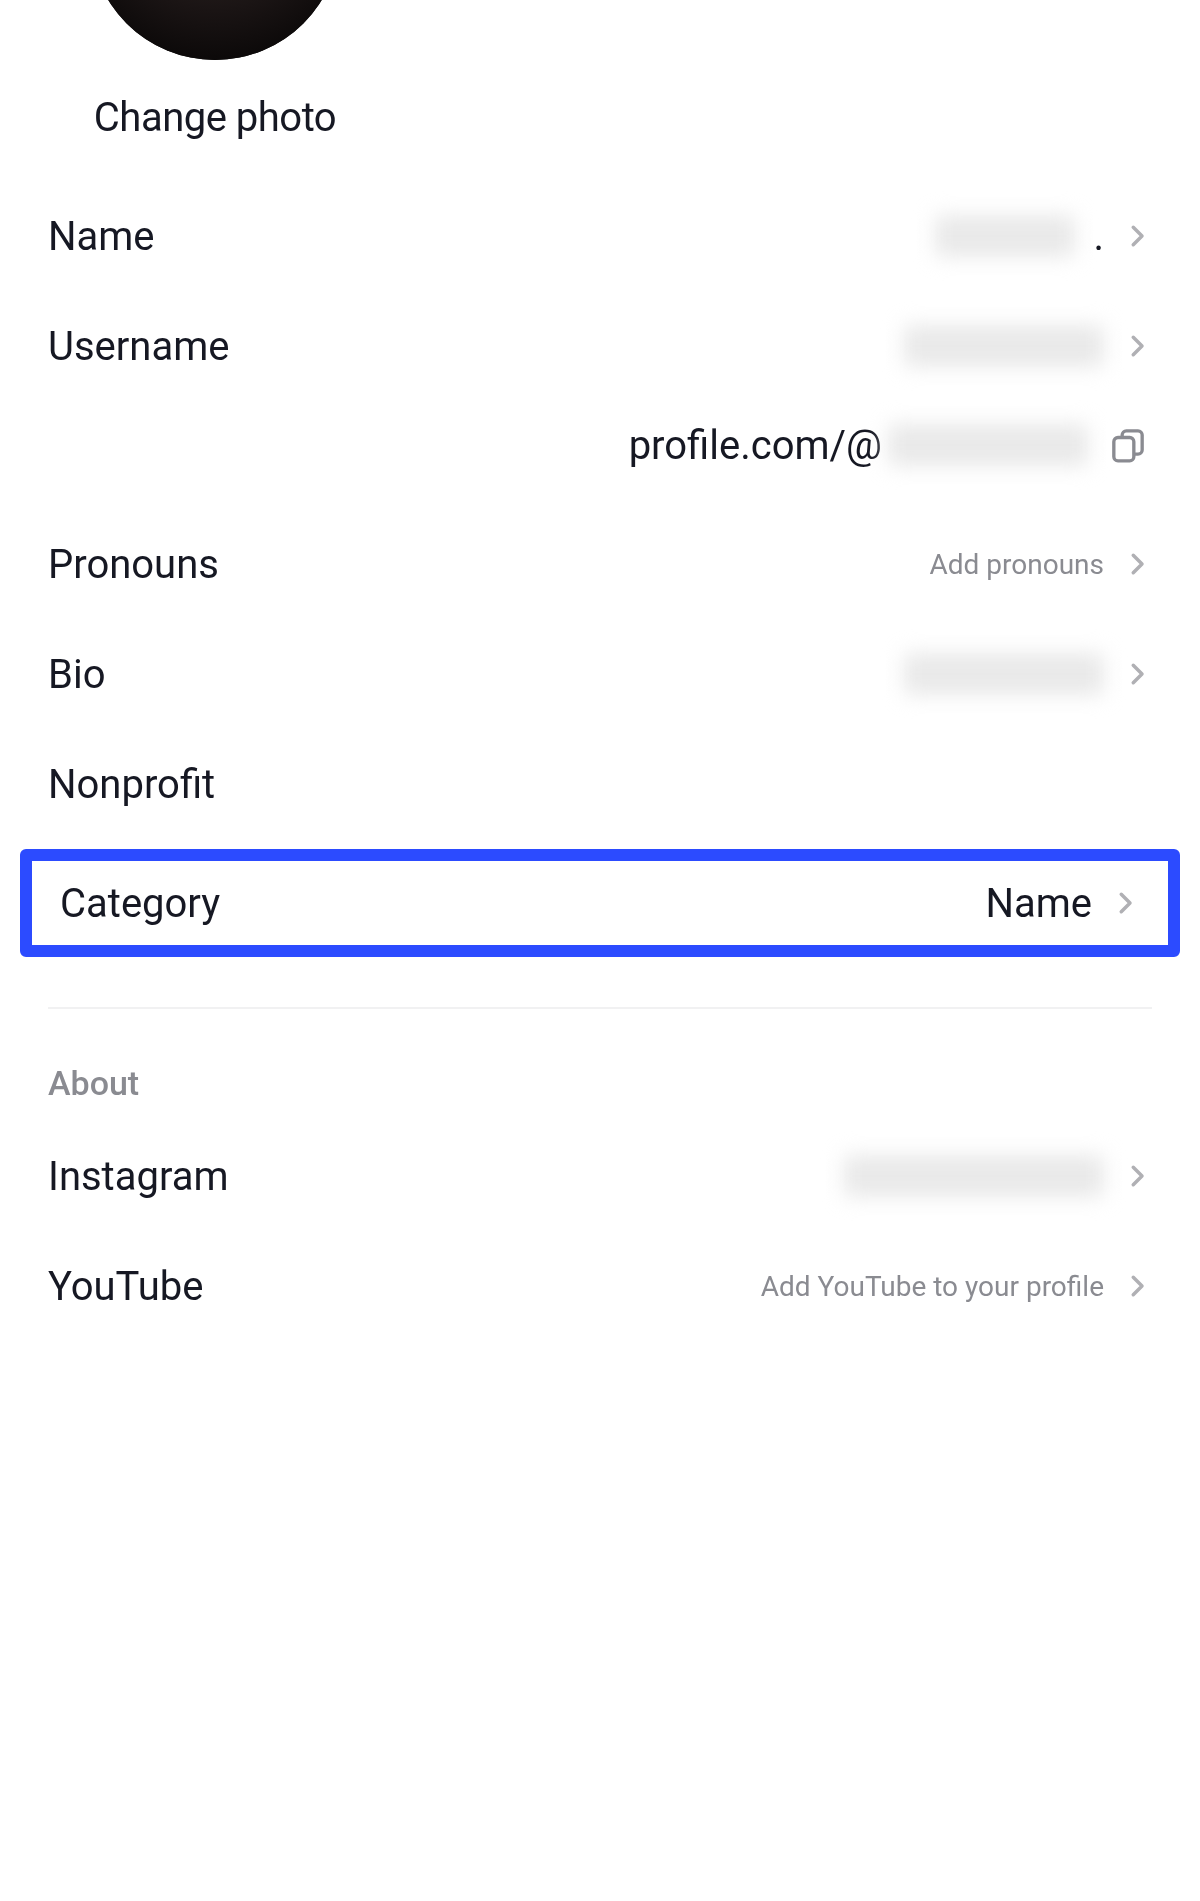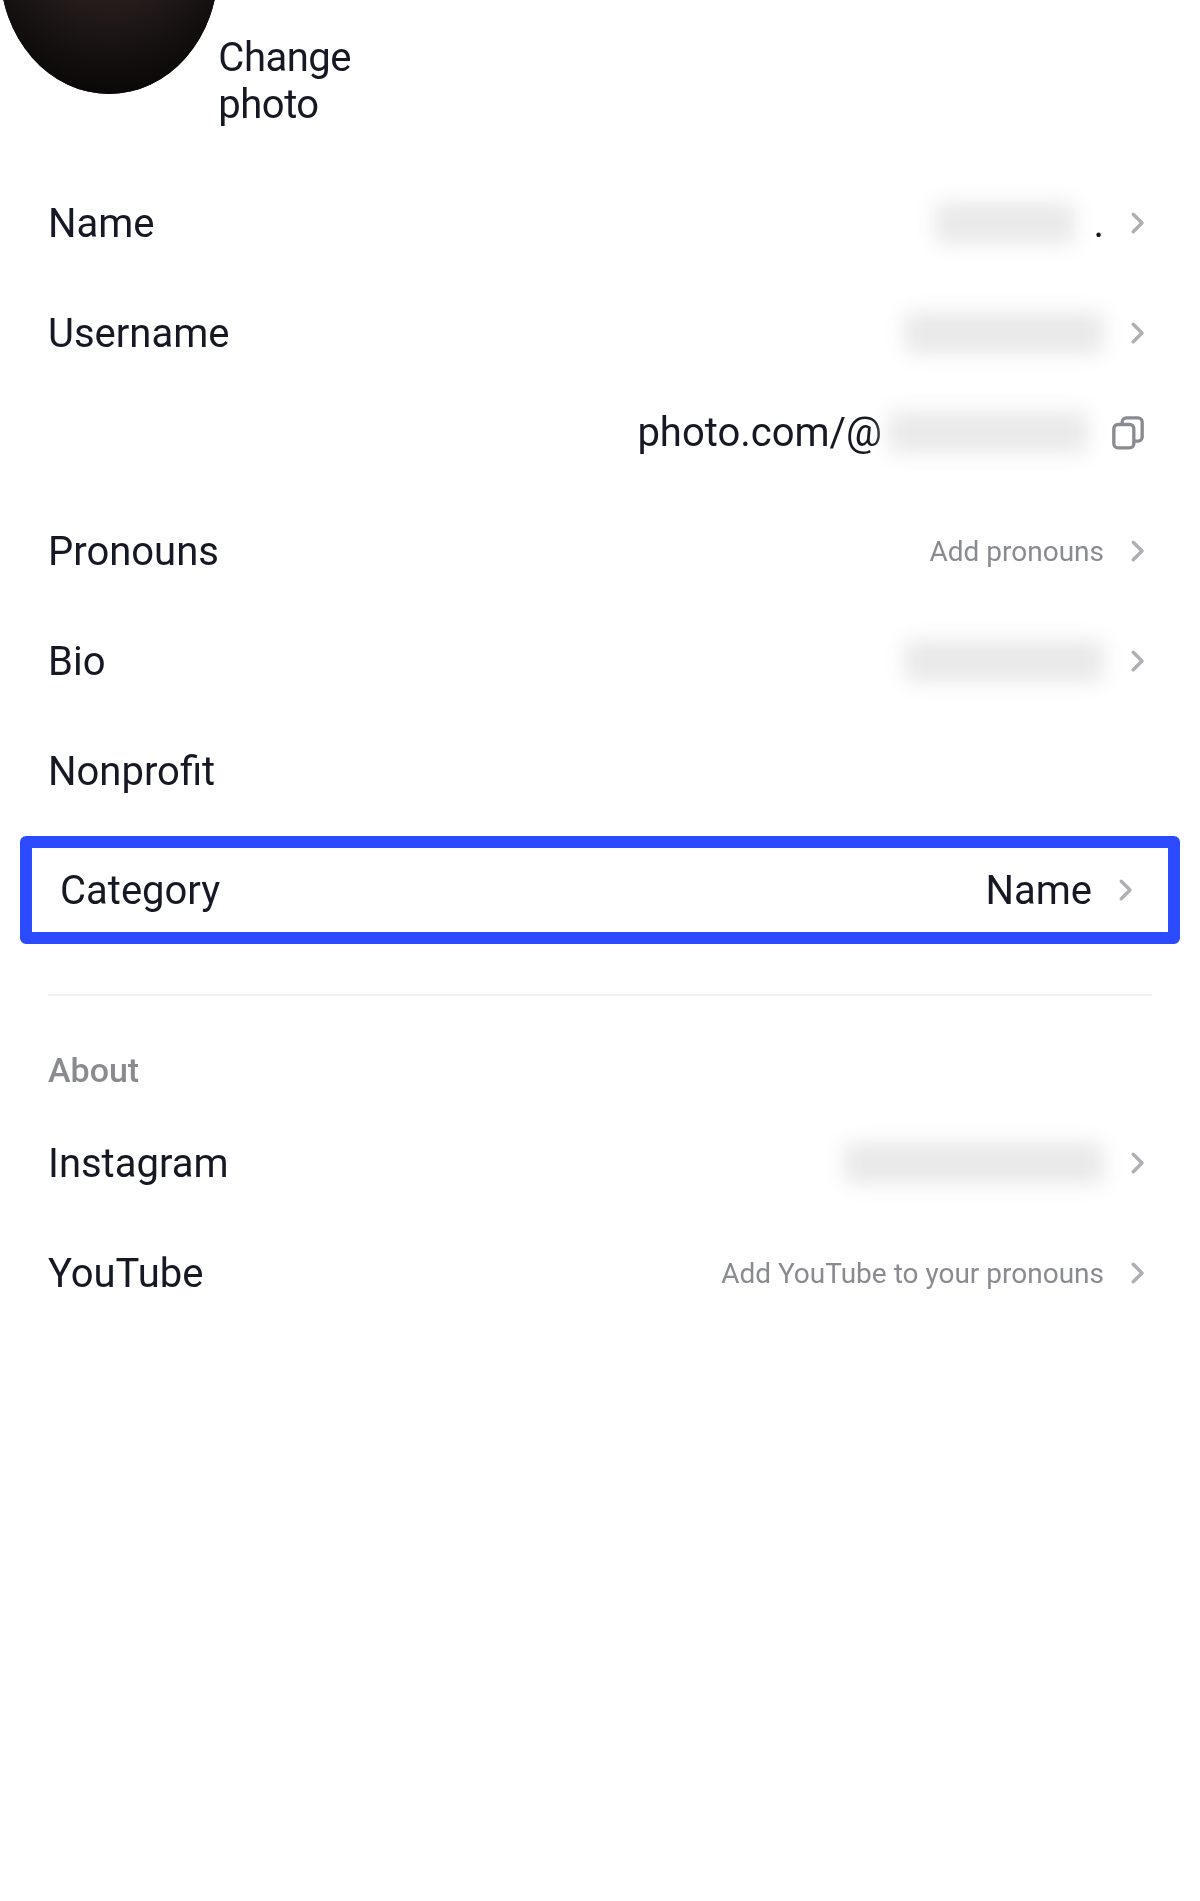"Change photo" .media-item { flex-direction: row -> column }
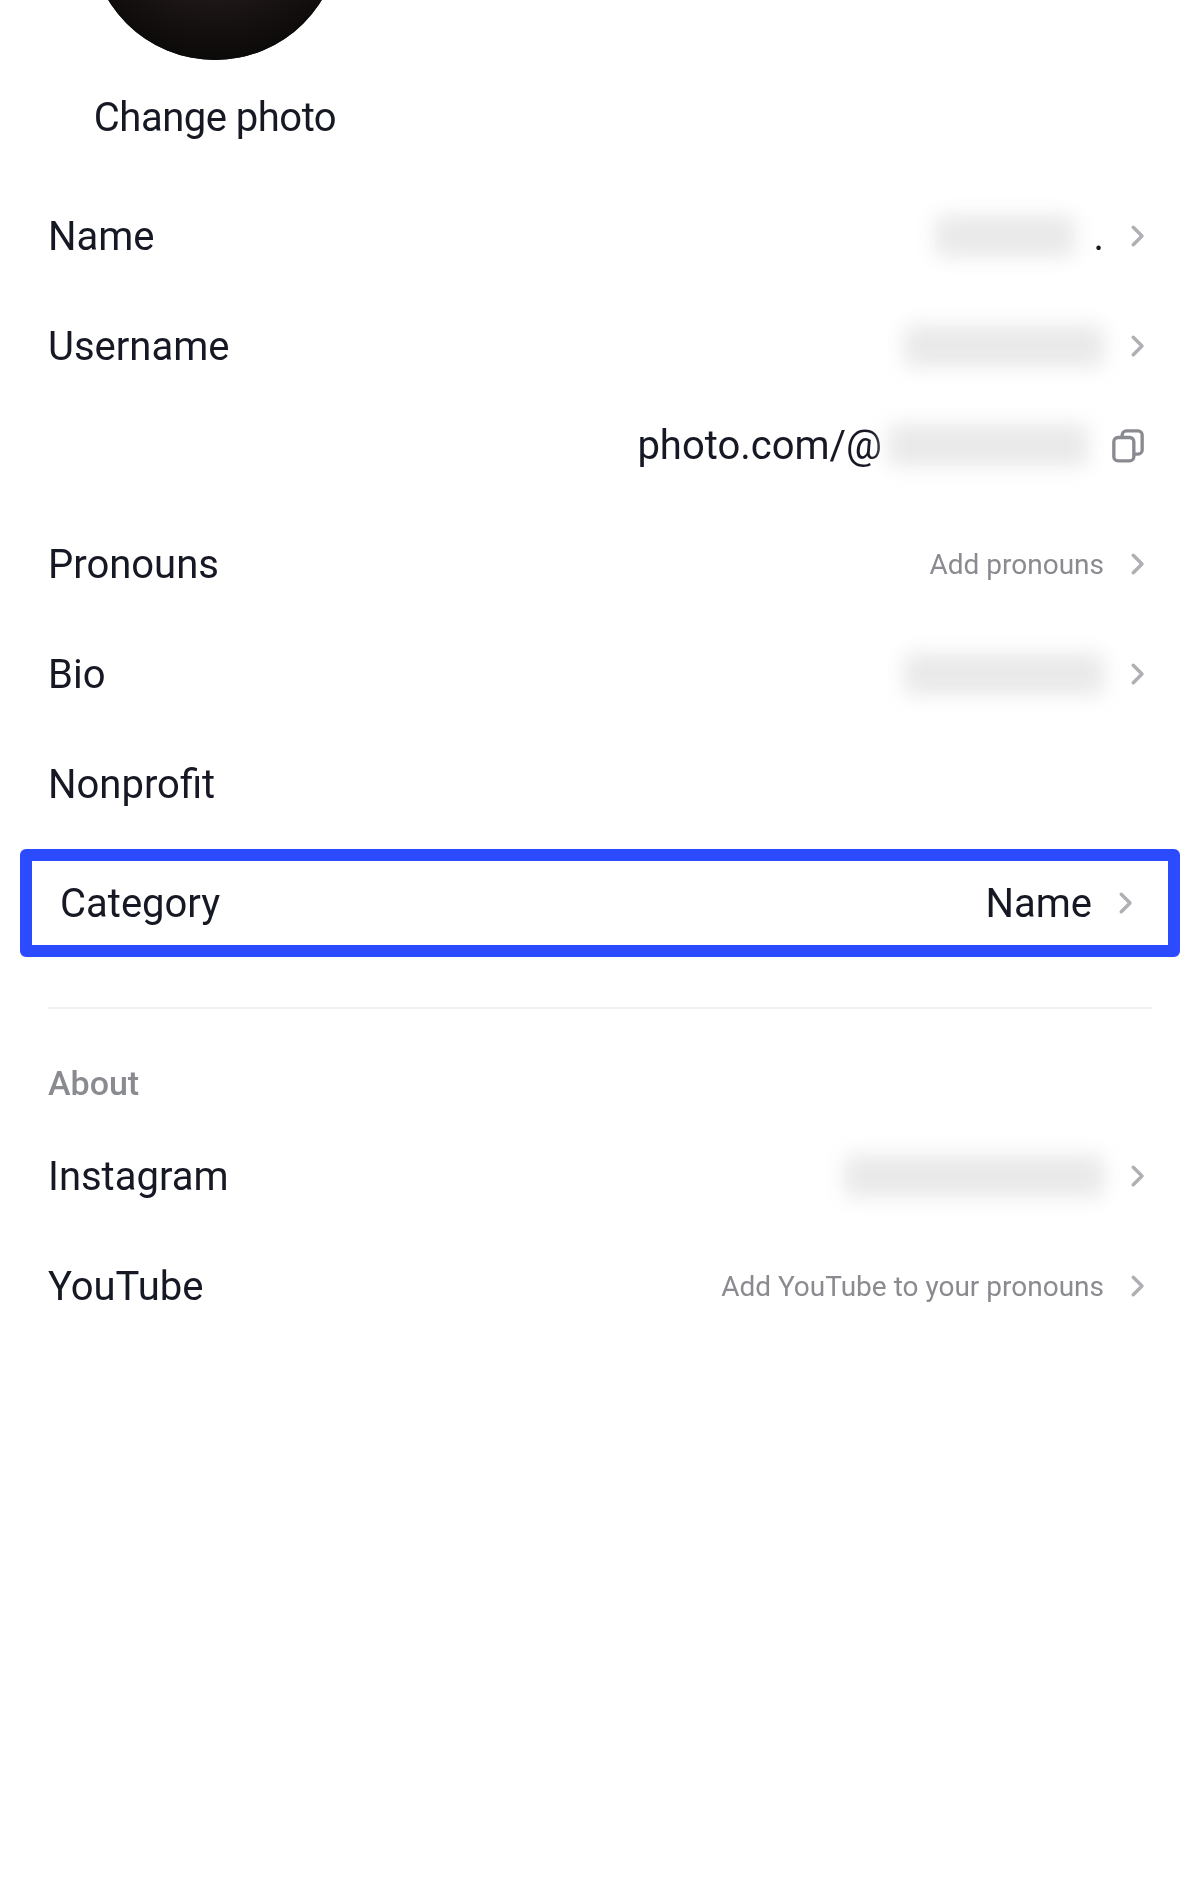"photo.com/@" span { text: photo.com/@ -> profile.com/@ }
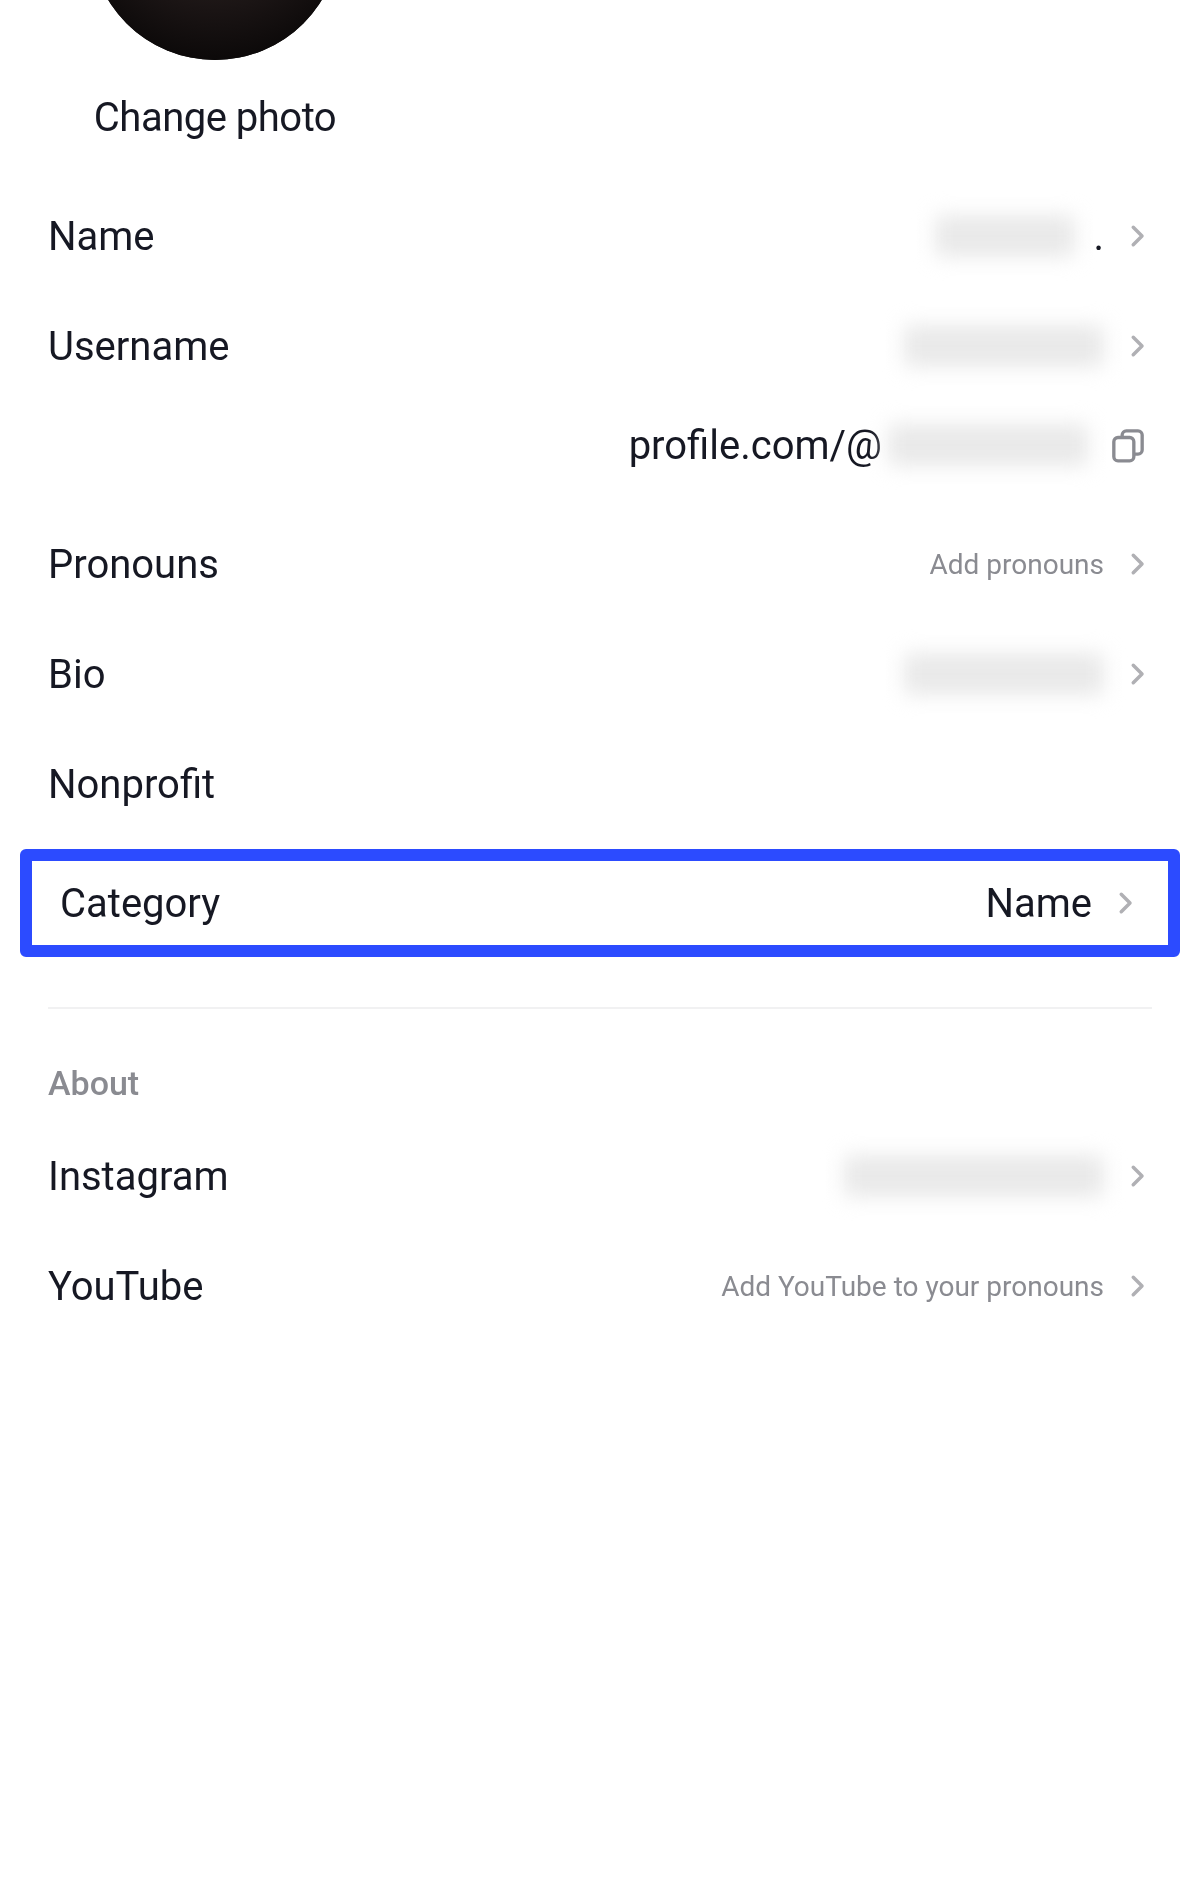"Add YouTube to your pronouns" span.placeholder { text: pronouns -> profile }
